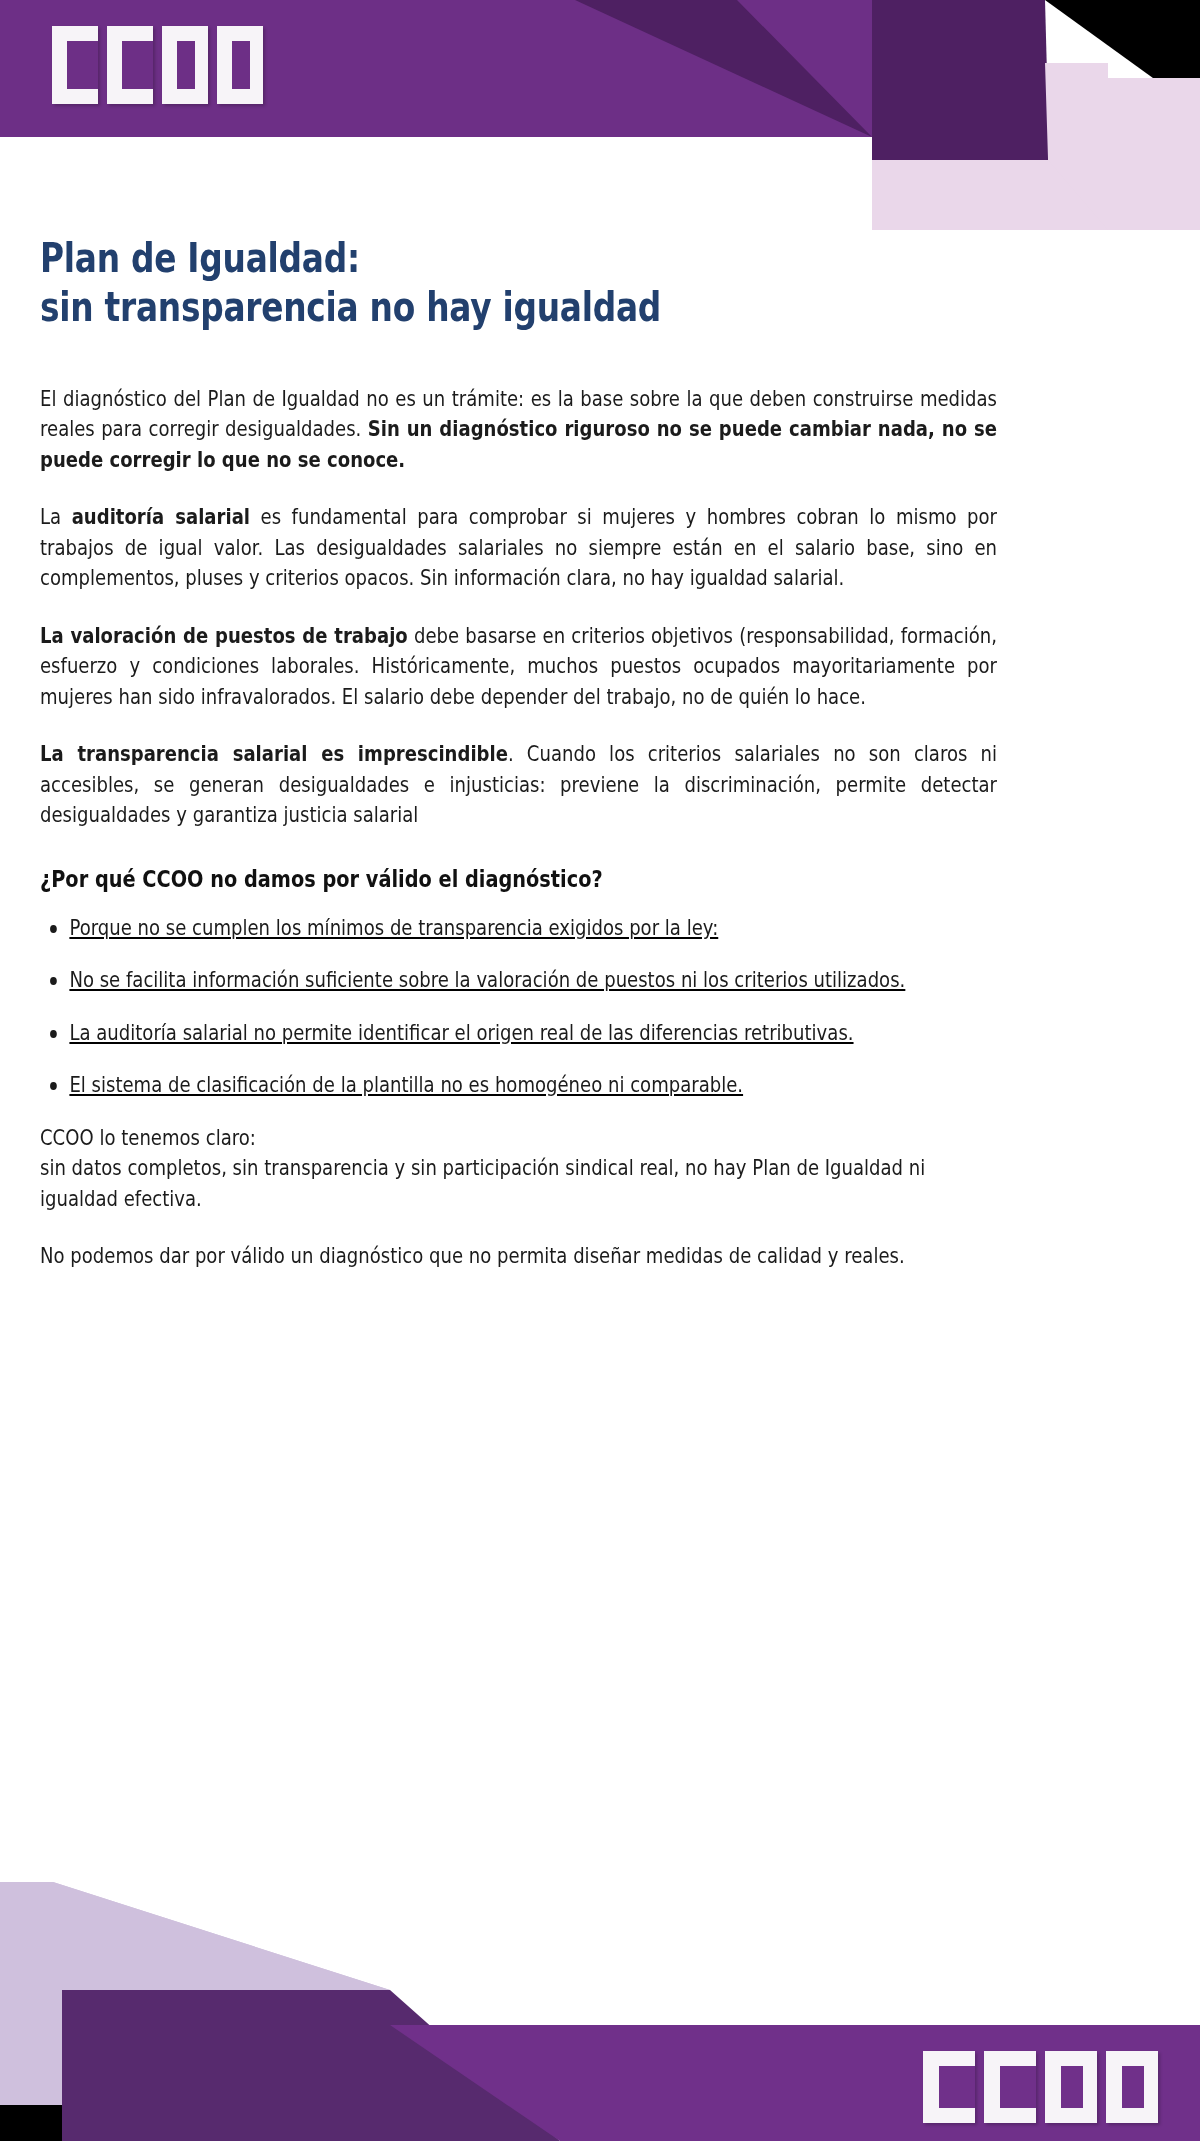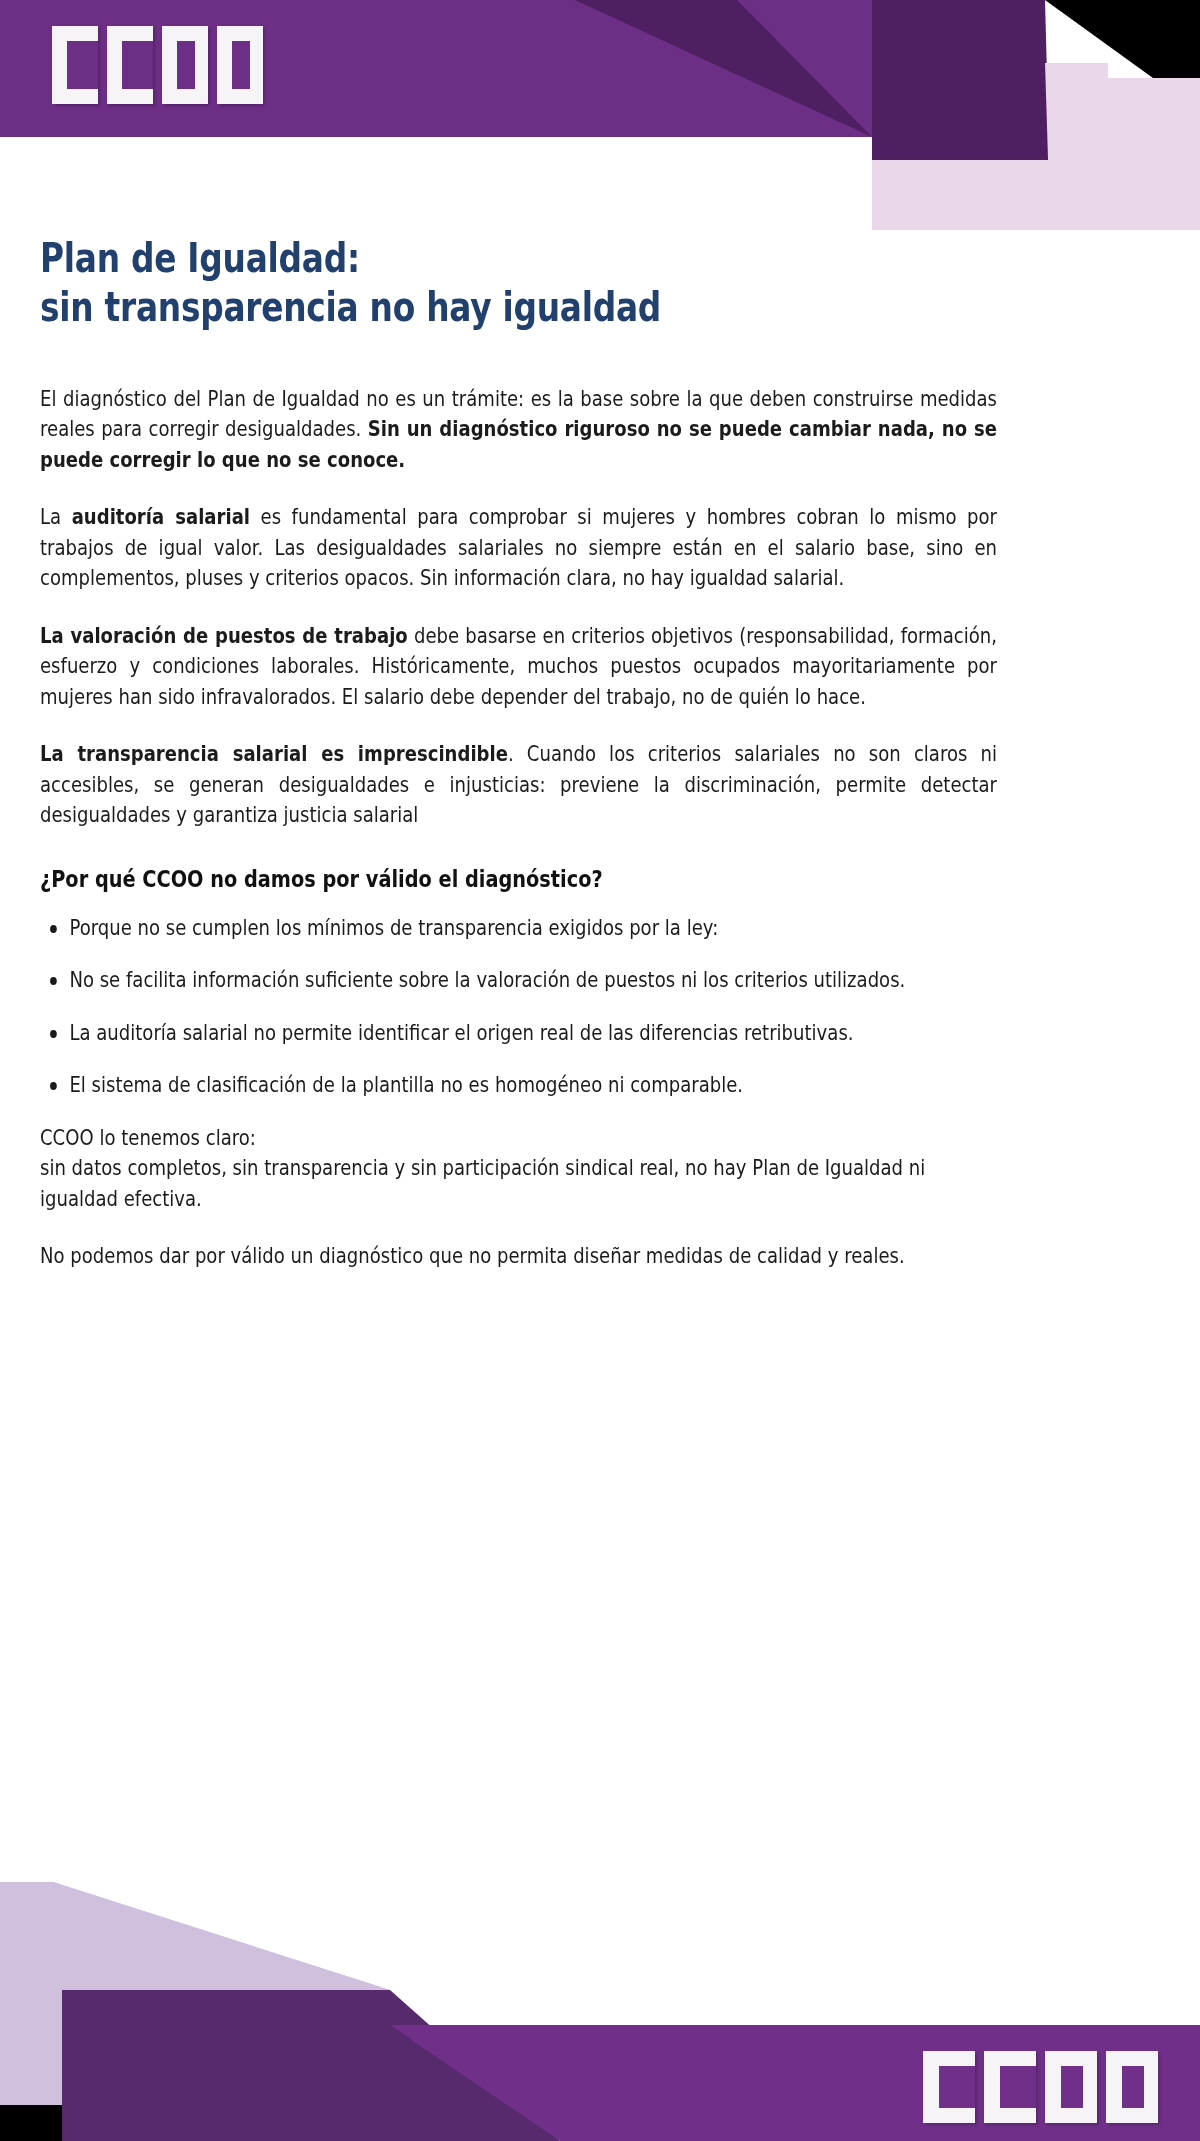"Porque no se cumplen los" ul.bullets { text-decoration: none -> underline }
